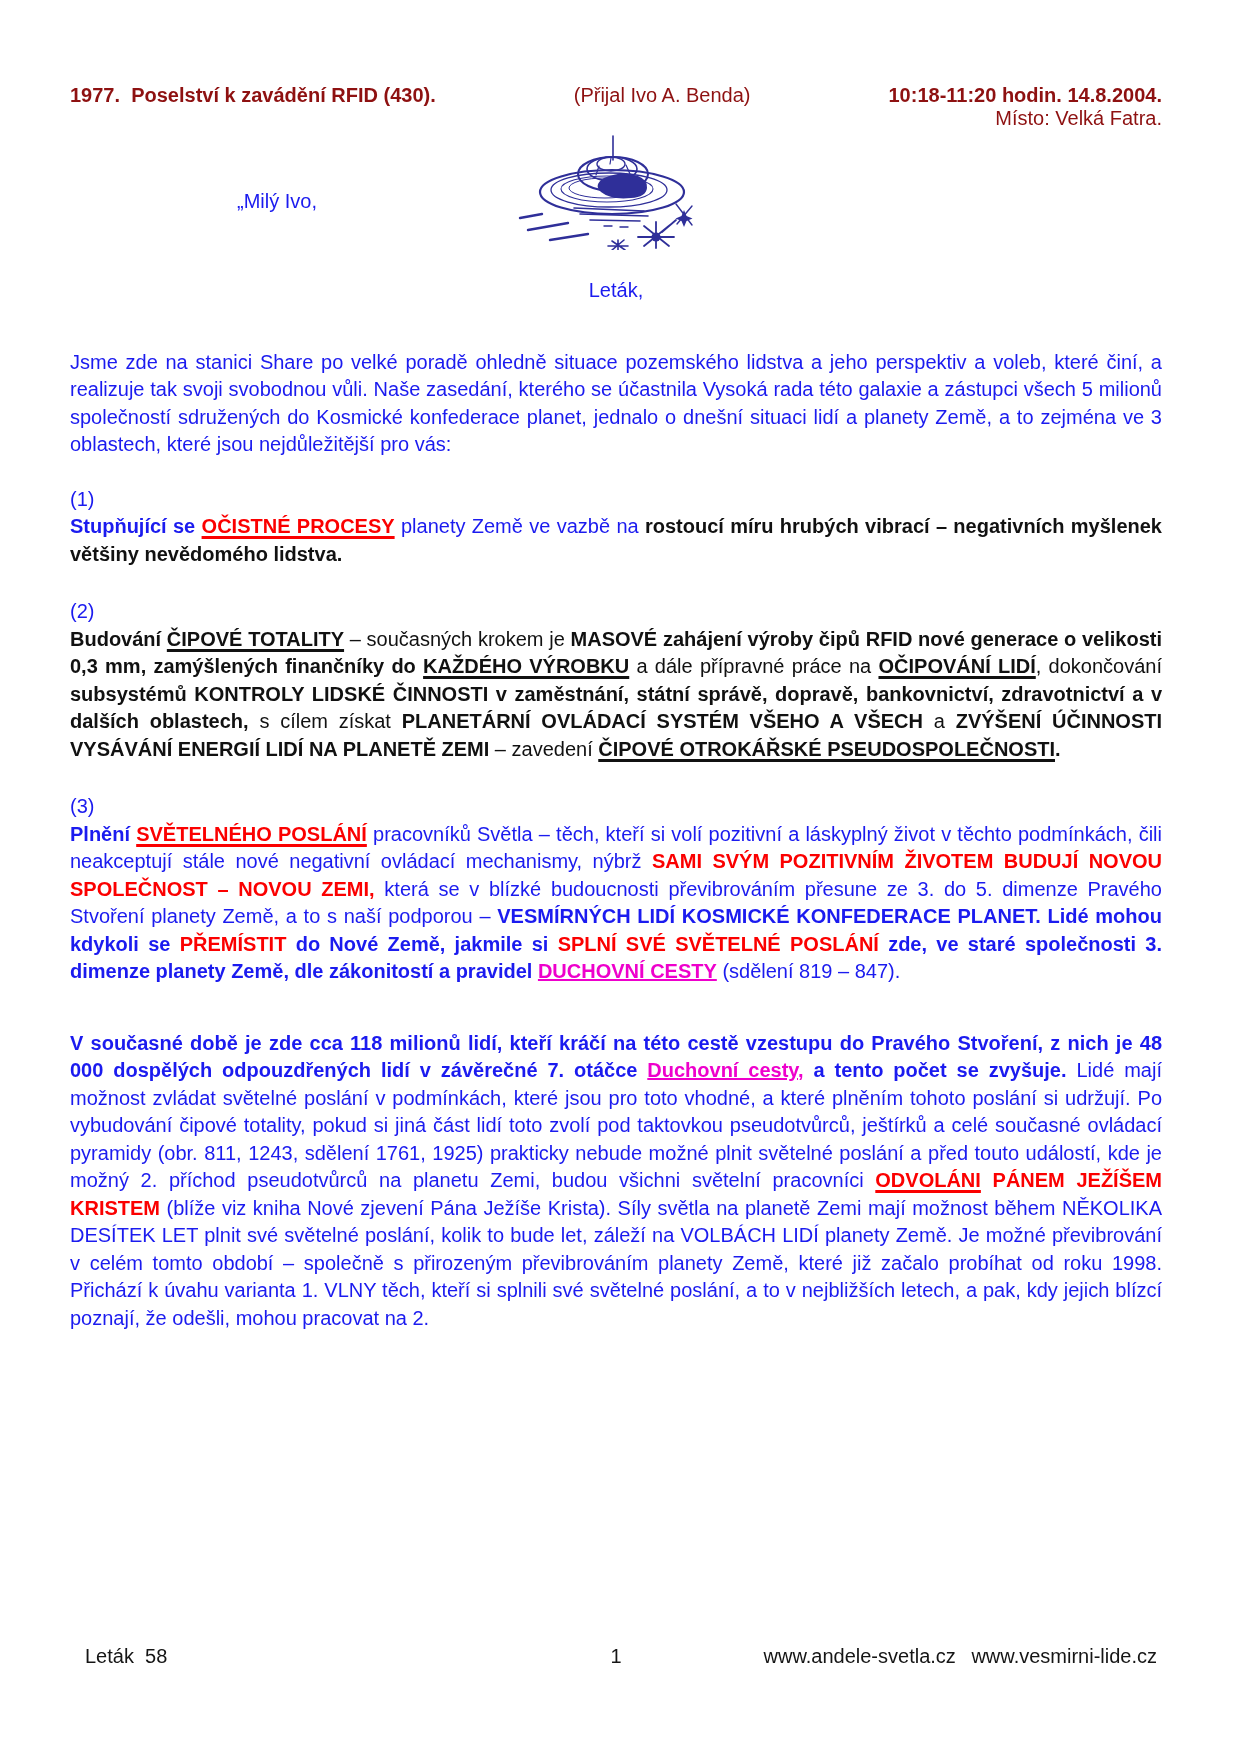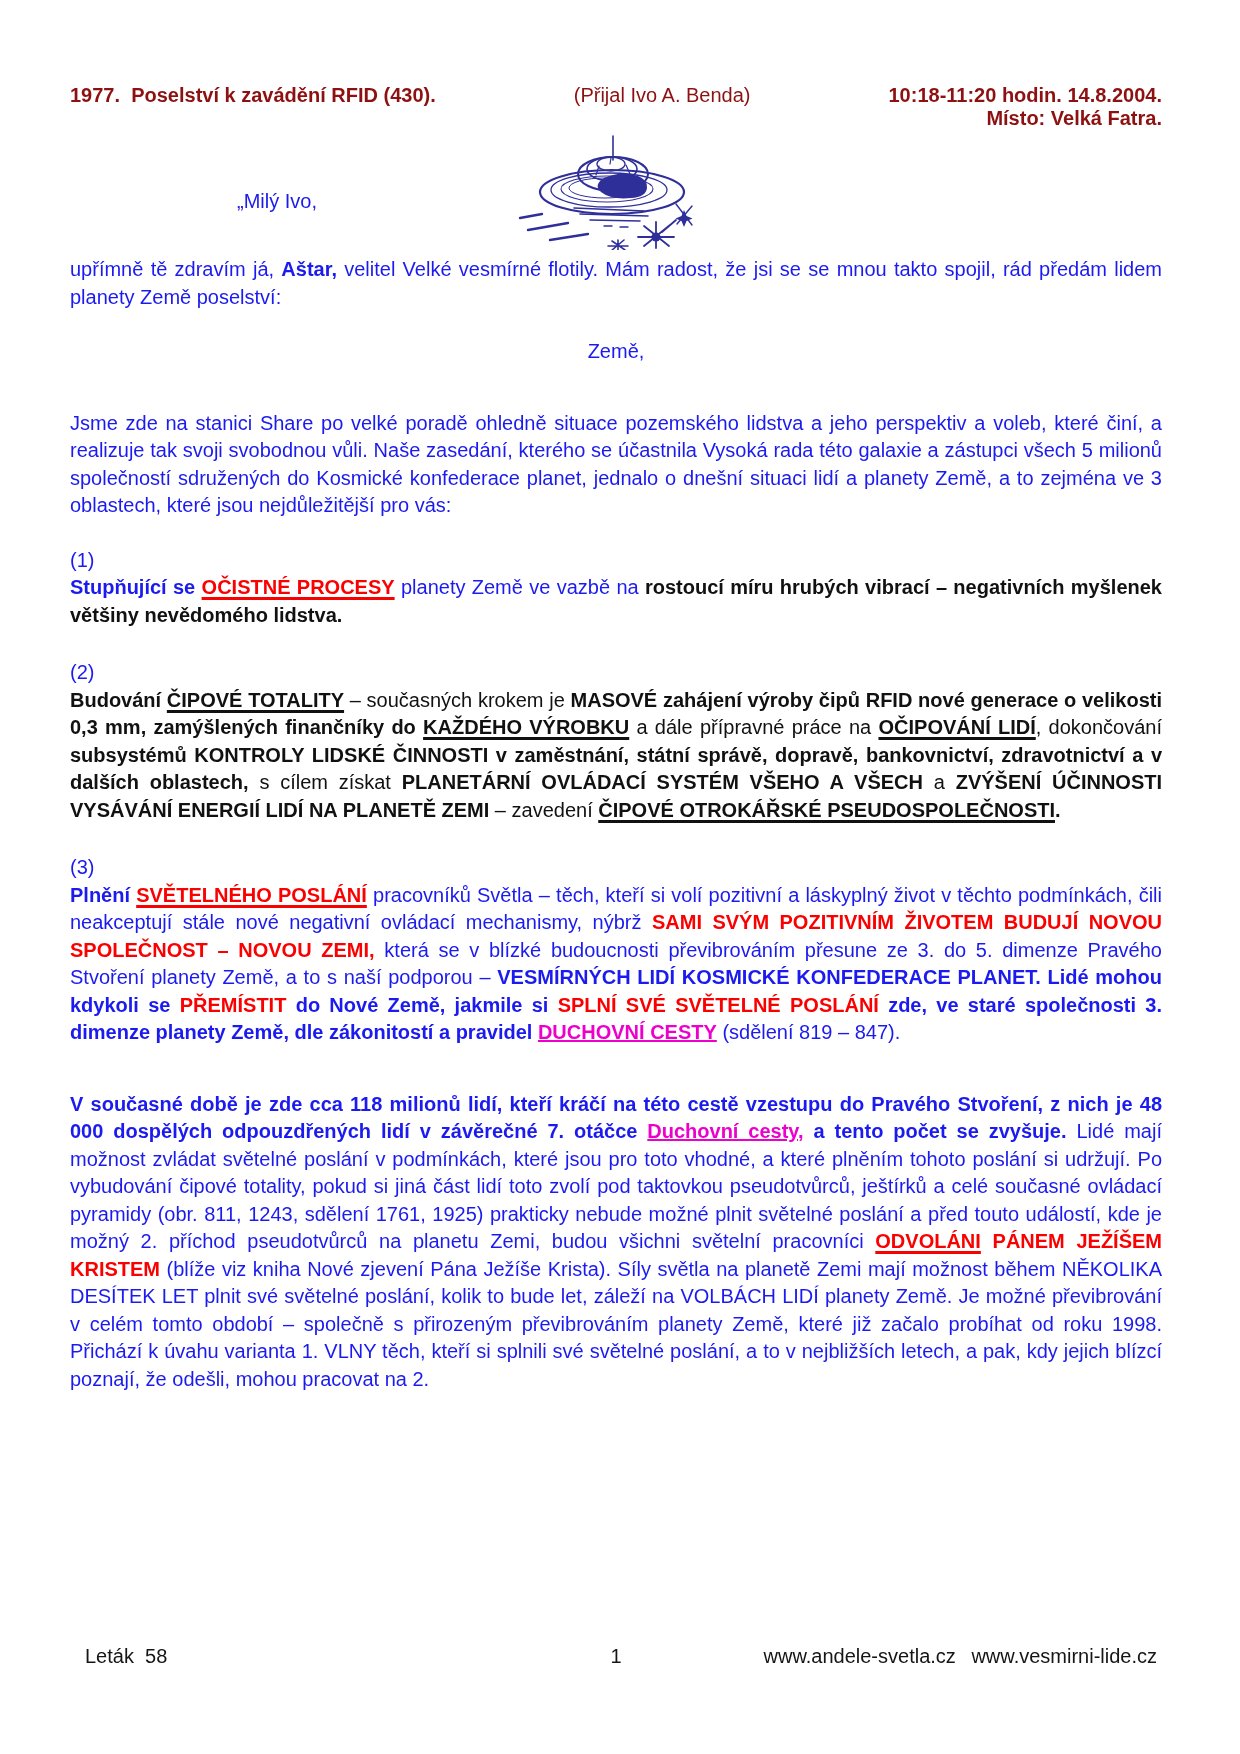"Místo: Velká Fatra." .title-row2 { font-weight: bold -> normal }
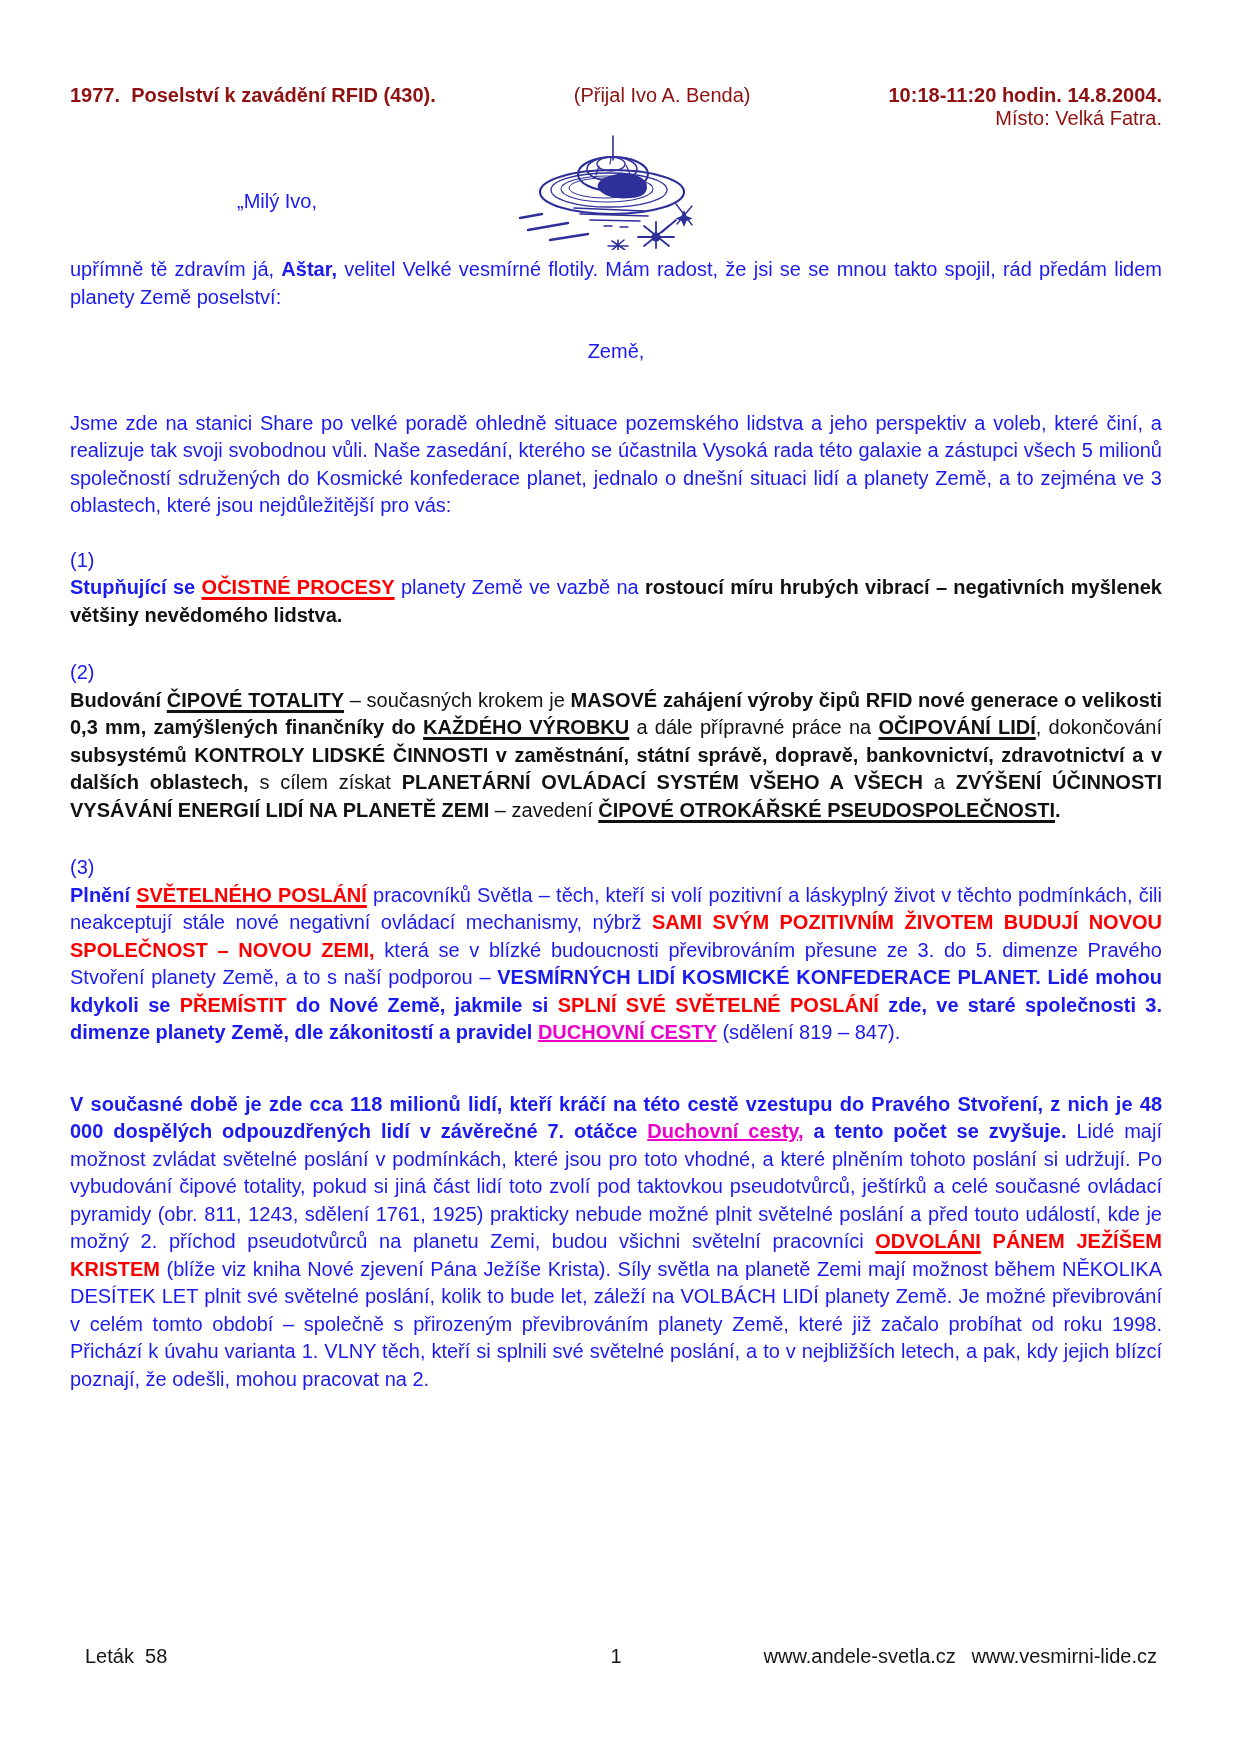"upřímně tě zdravím já, Aštar," p.doc { html: <p><span>upřímně tě zdravím já, </span><span>Aštar,</span><span> velitel Velké vesmírné flotily. Mám radost, že jsi se se mnou takto spojil, rád předám lidem planety Země poselství:</span></p> -> none }
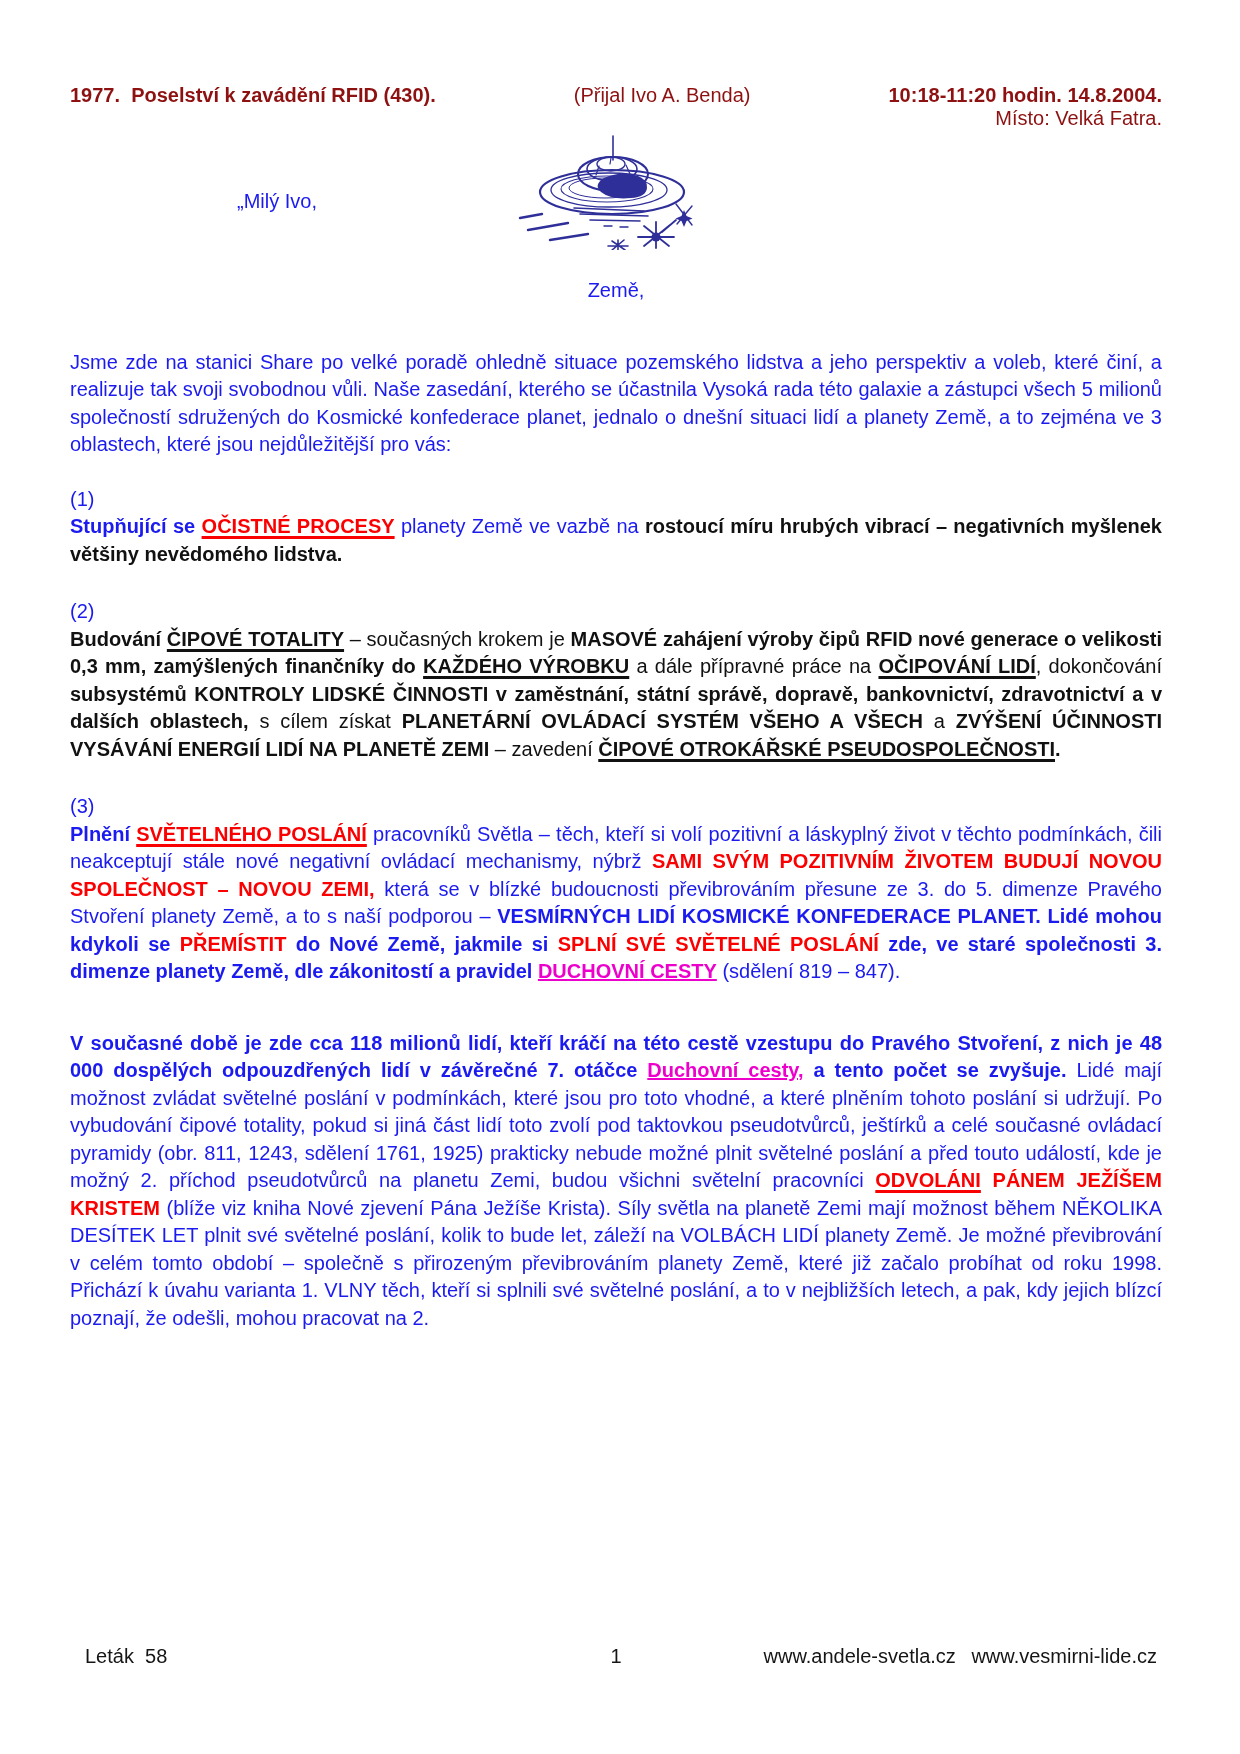"Země," p.centered { text: Země -> Leták }
